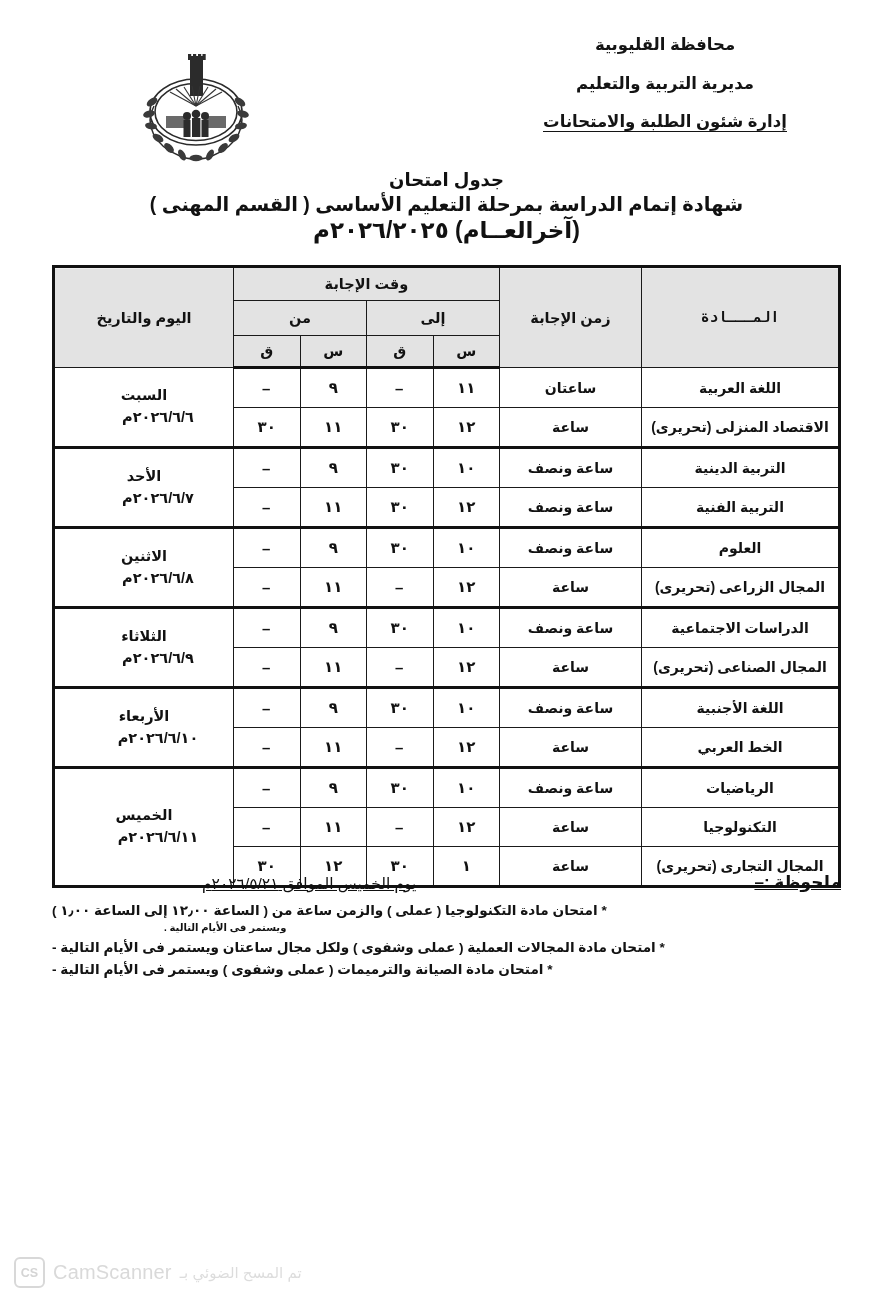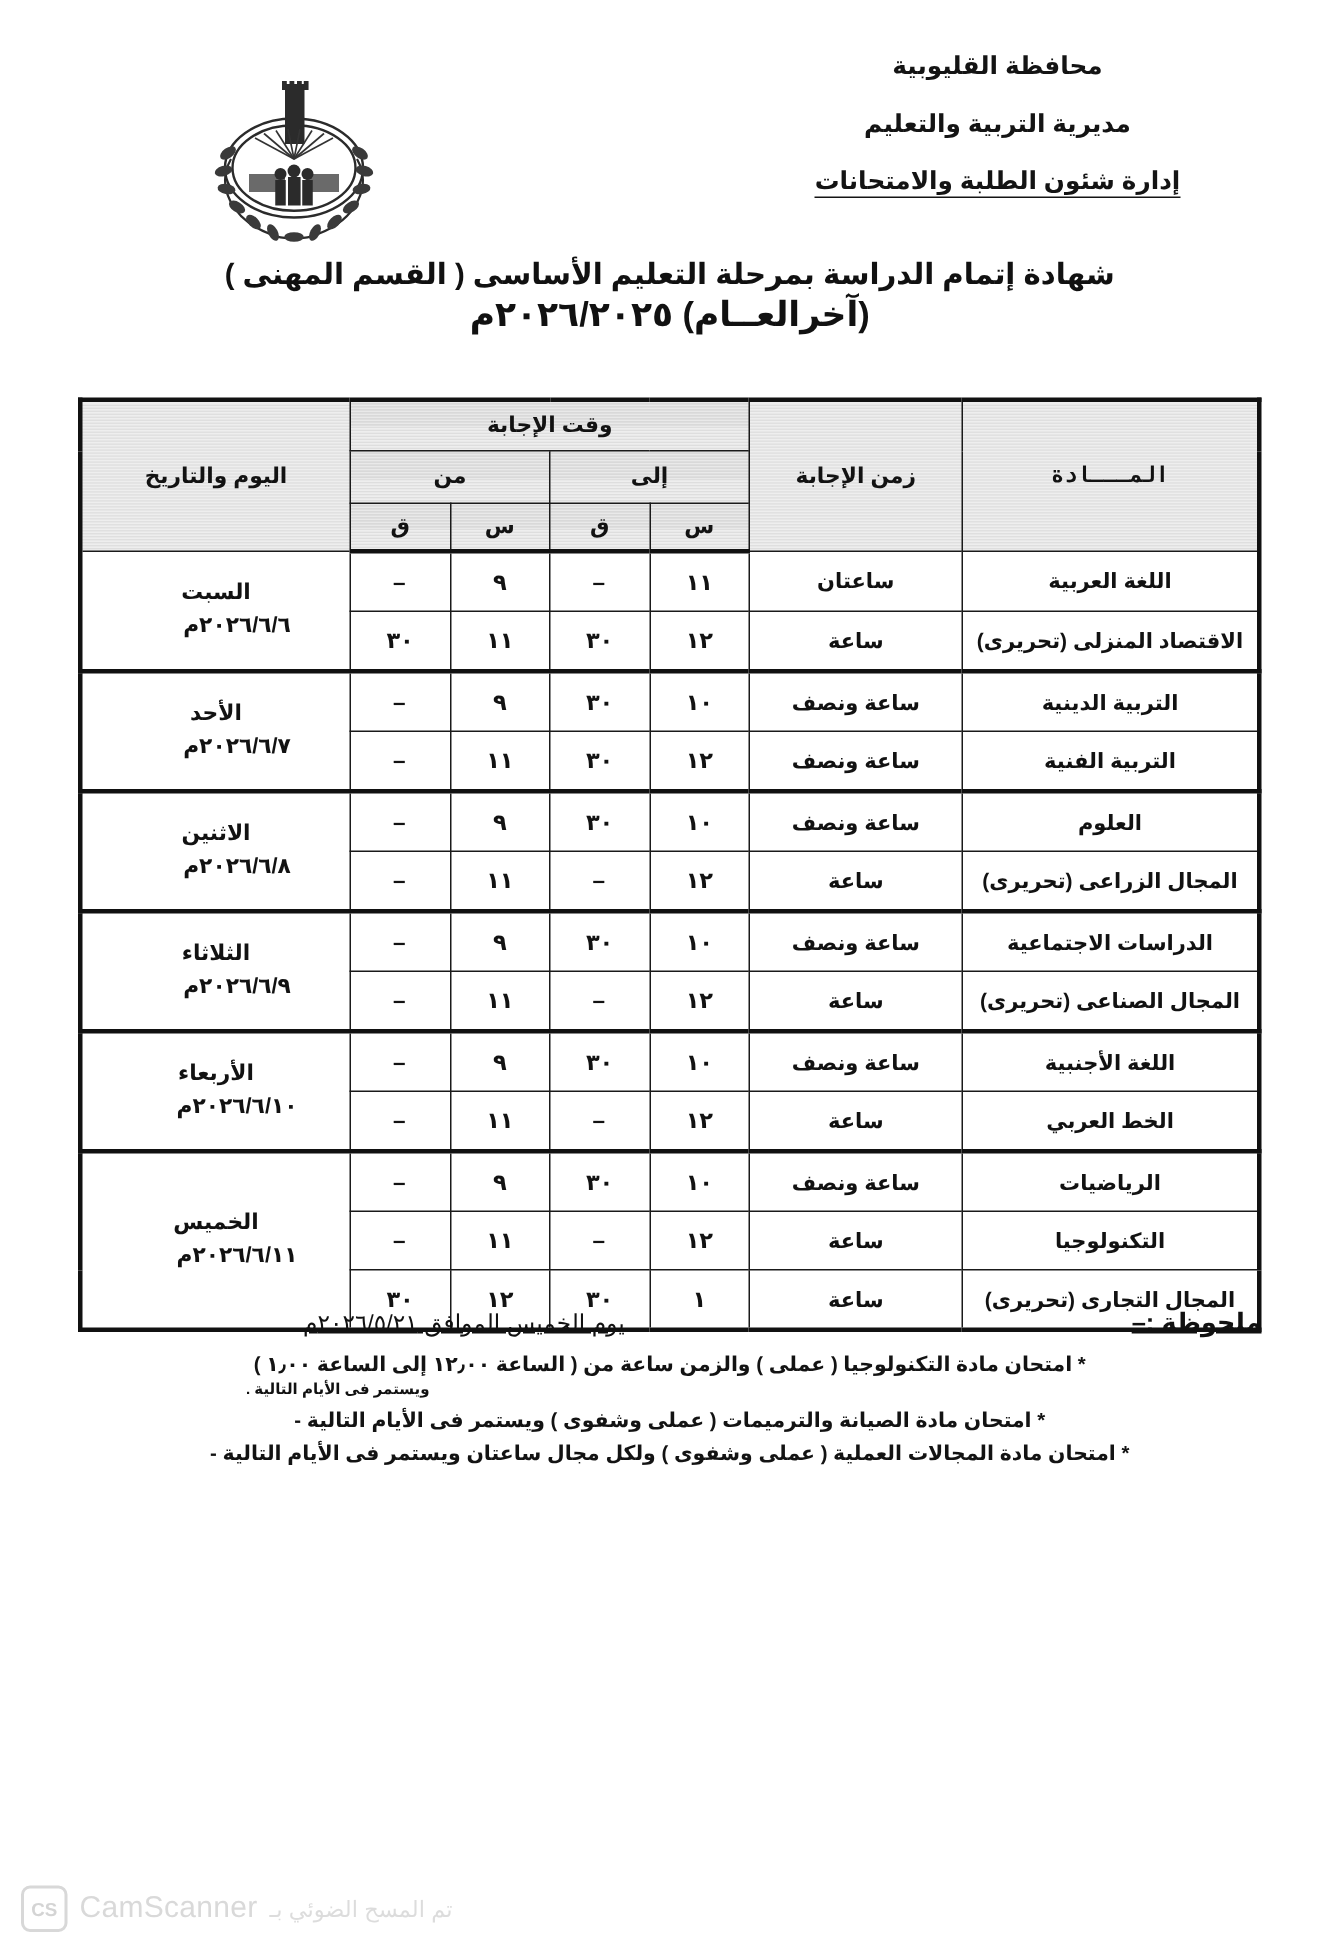"جدول امتحان" div.t1 { html: none -> <div>جدول امتحان</div> }
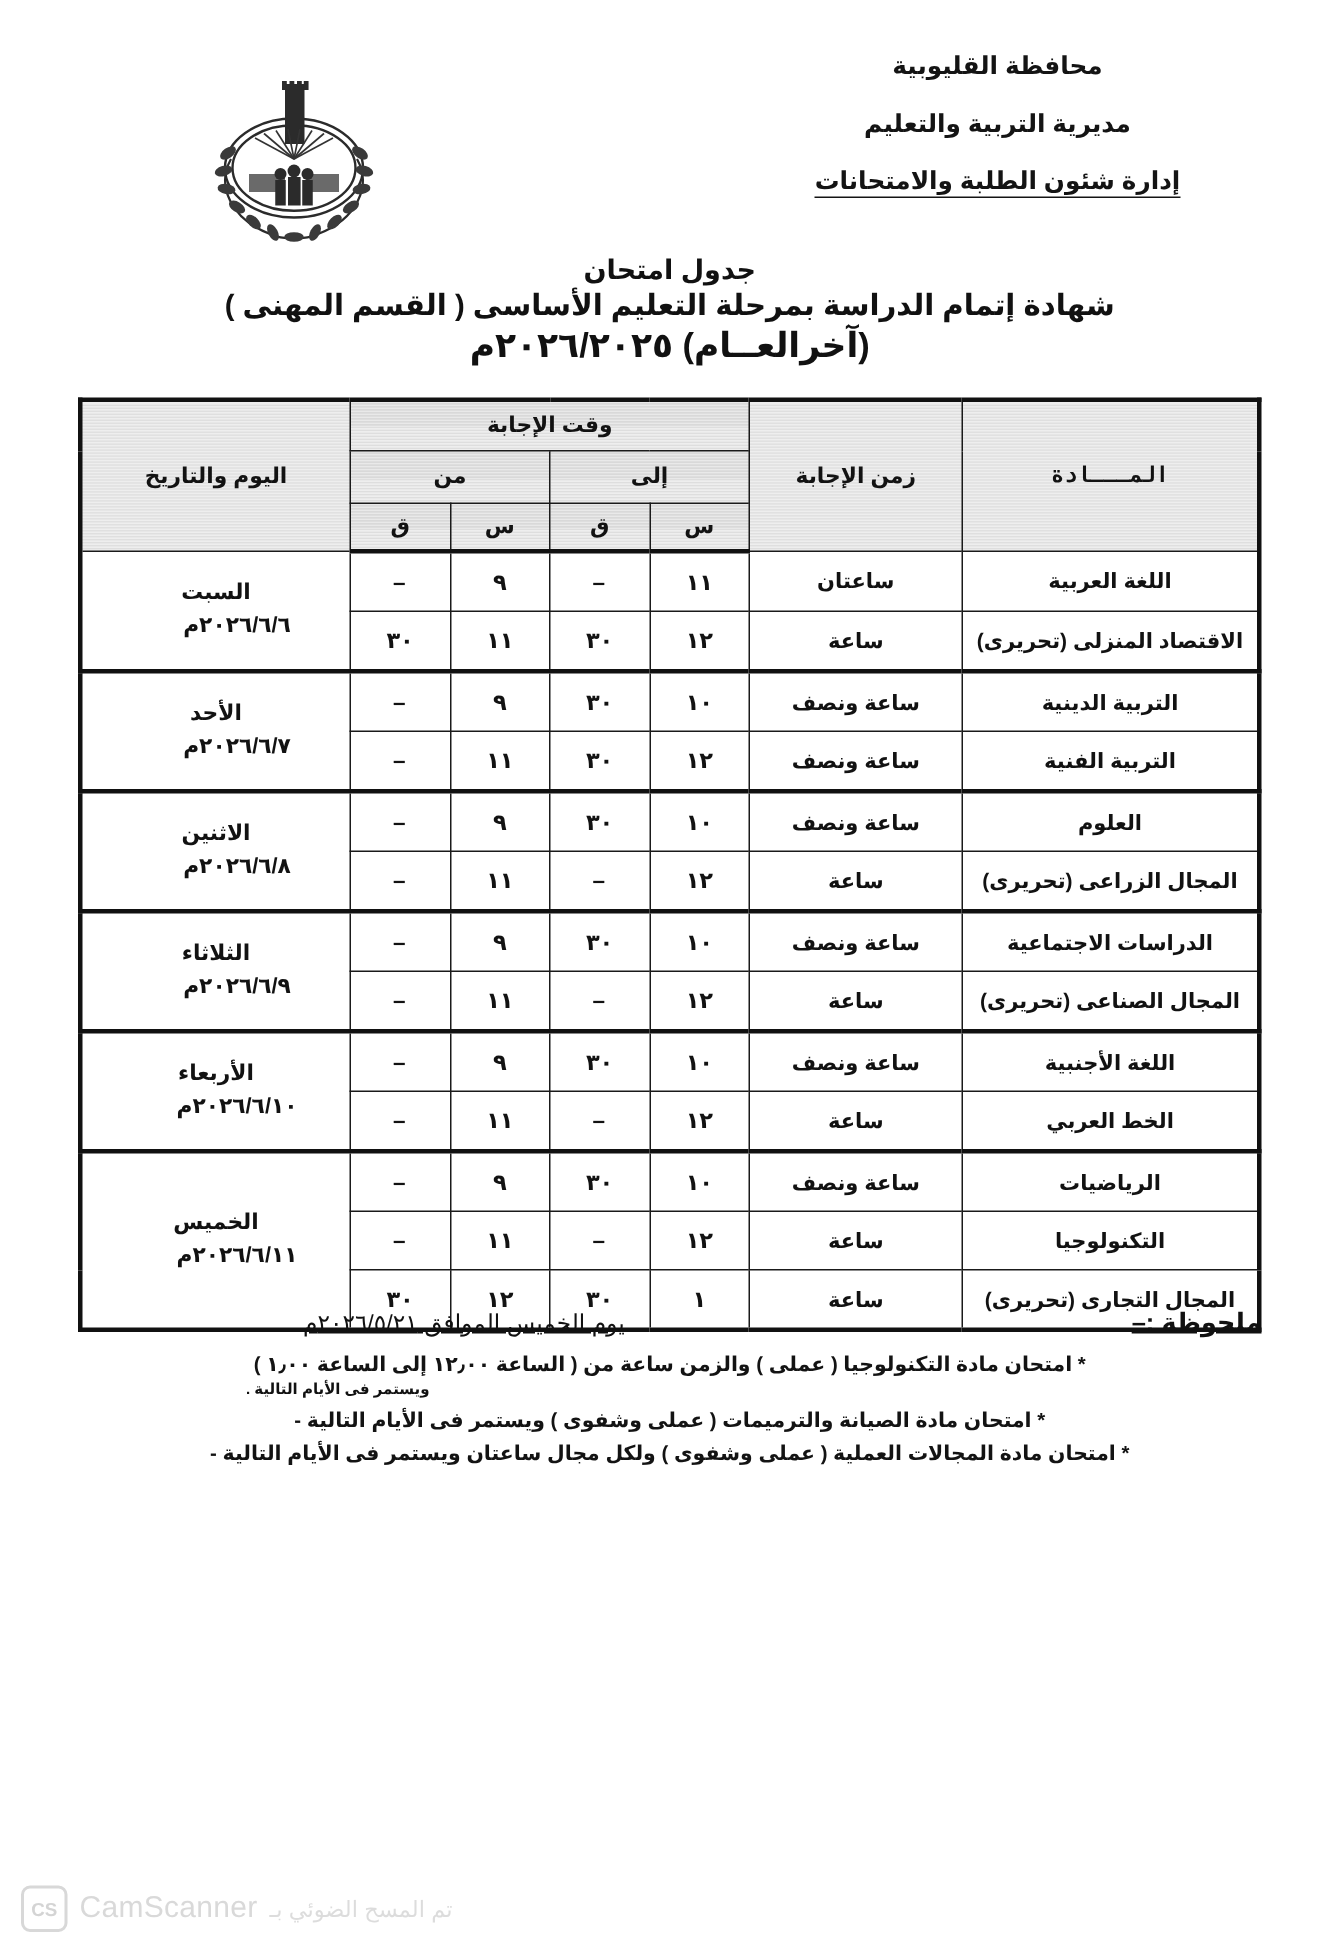"* امتحان مادة التكنولوجيا (" .note-line { text-align: center -> left }
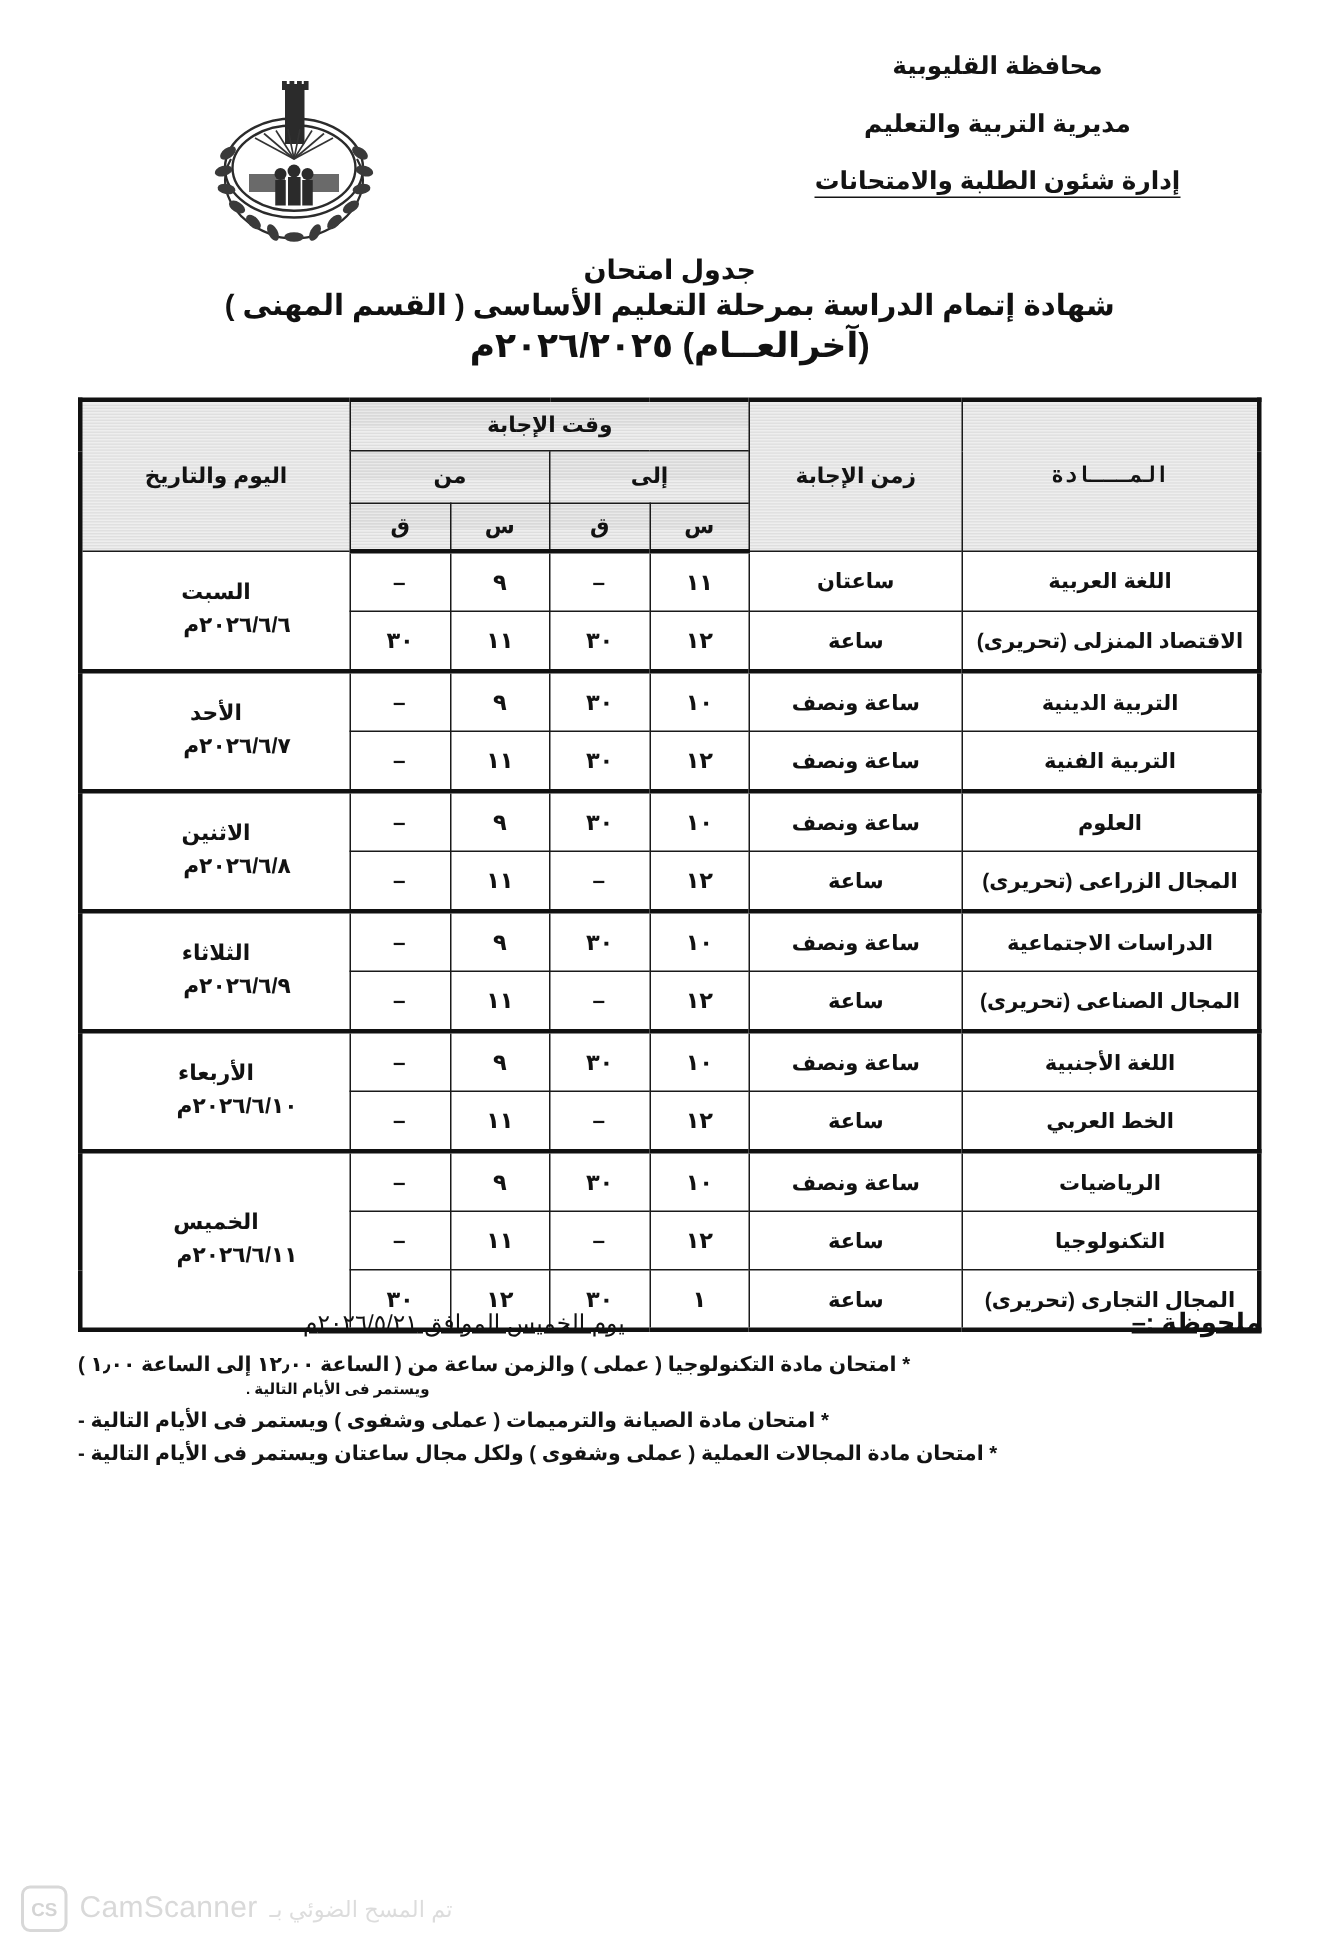"* امتحان مادة الصيانة والترميمات" div.note-line { order: before "* امتحان مادة المجالات العملية" -> after "* امتحان مادة المجالات العملية" }
